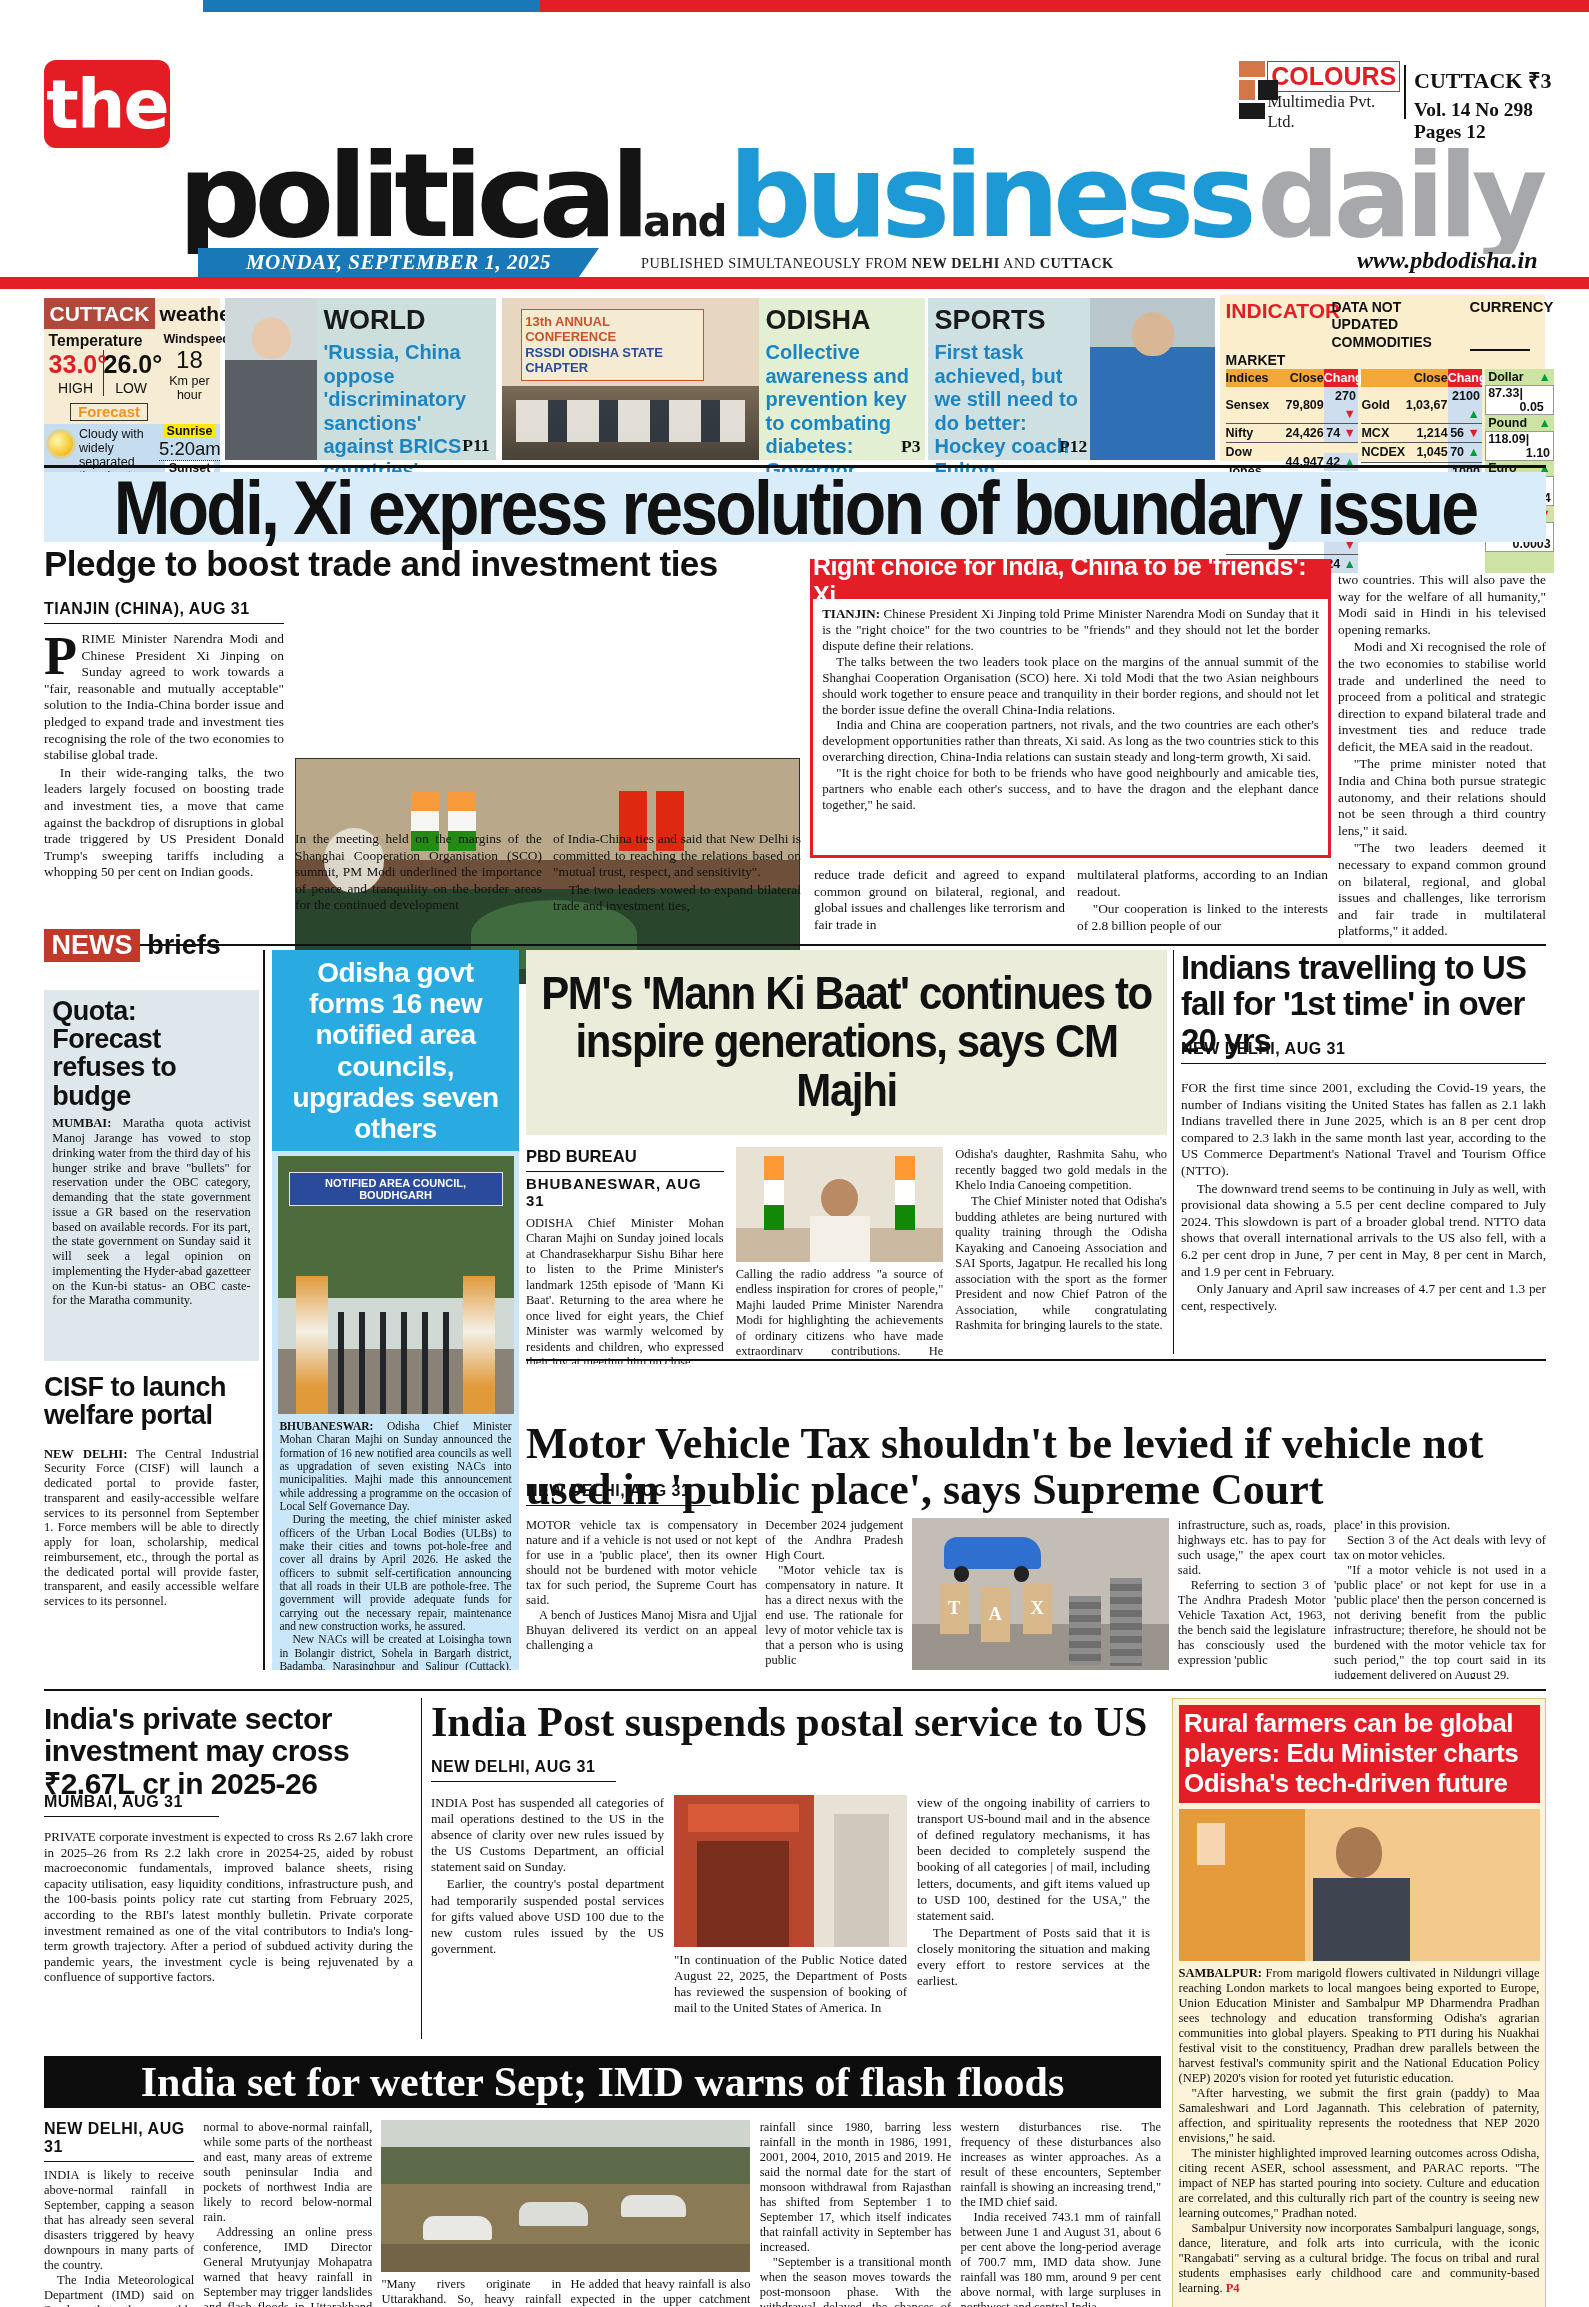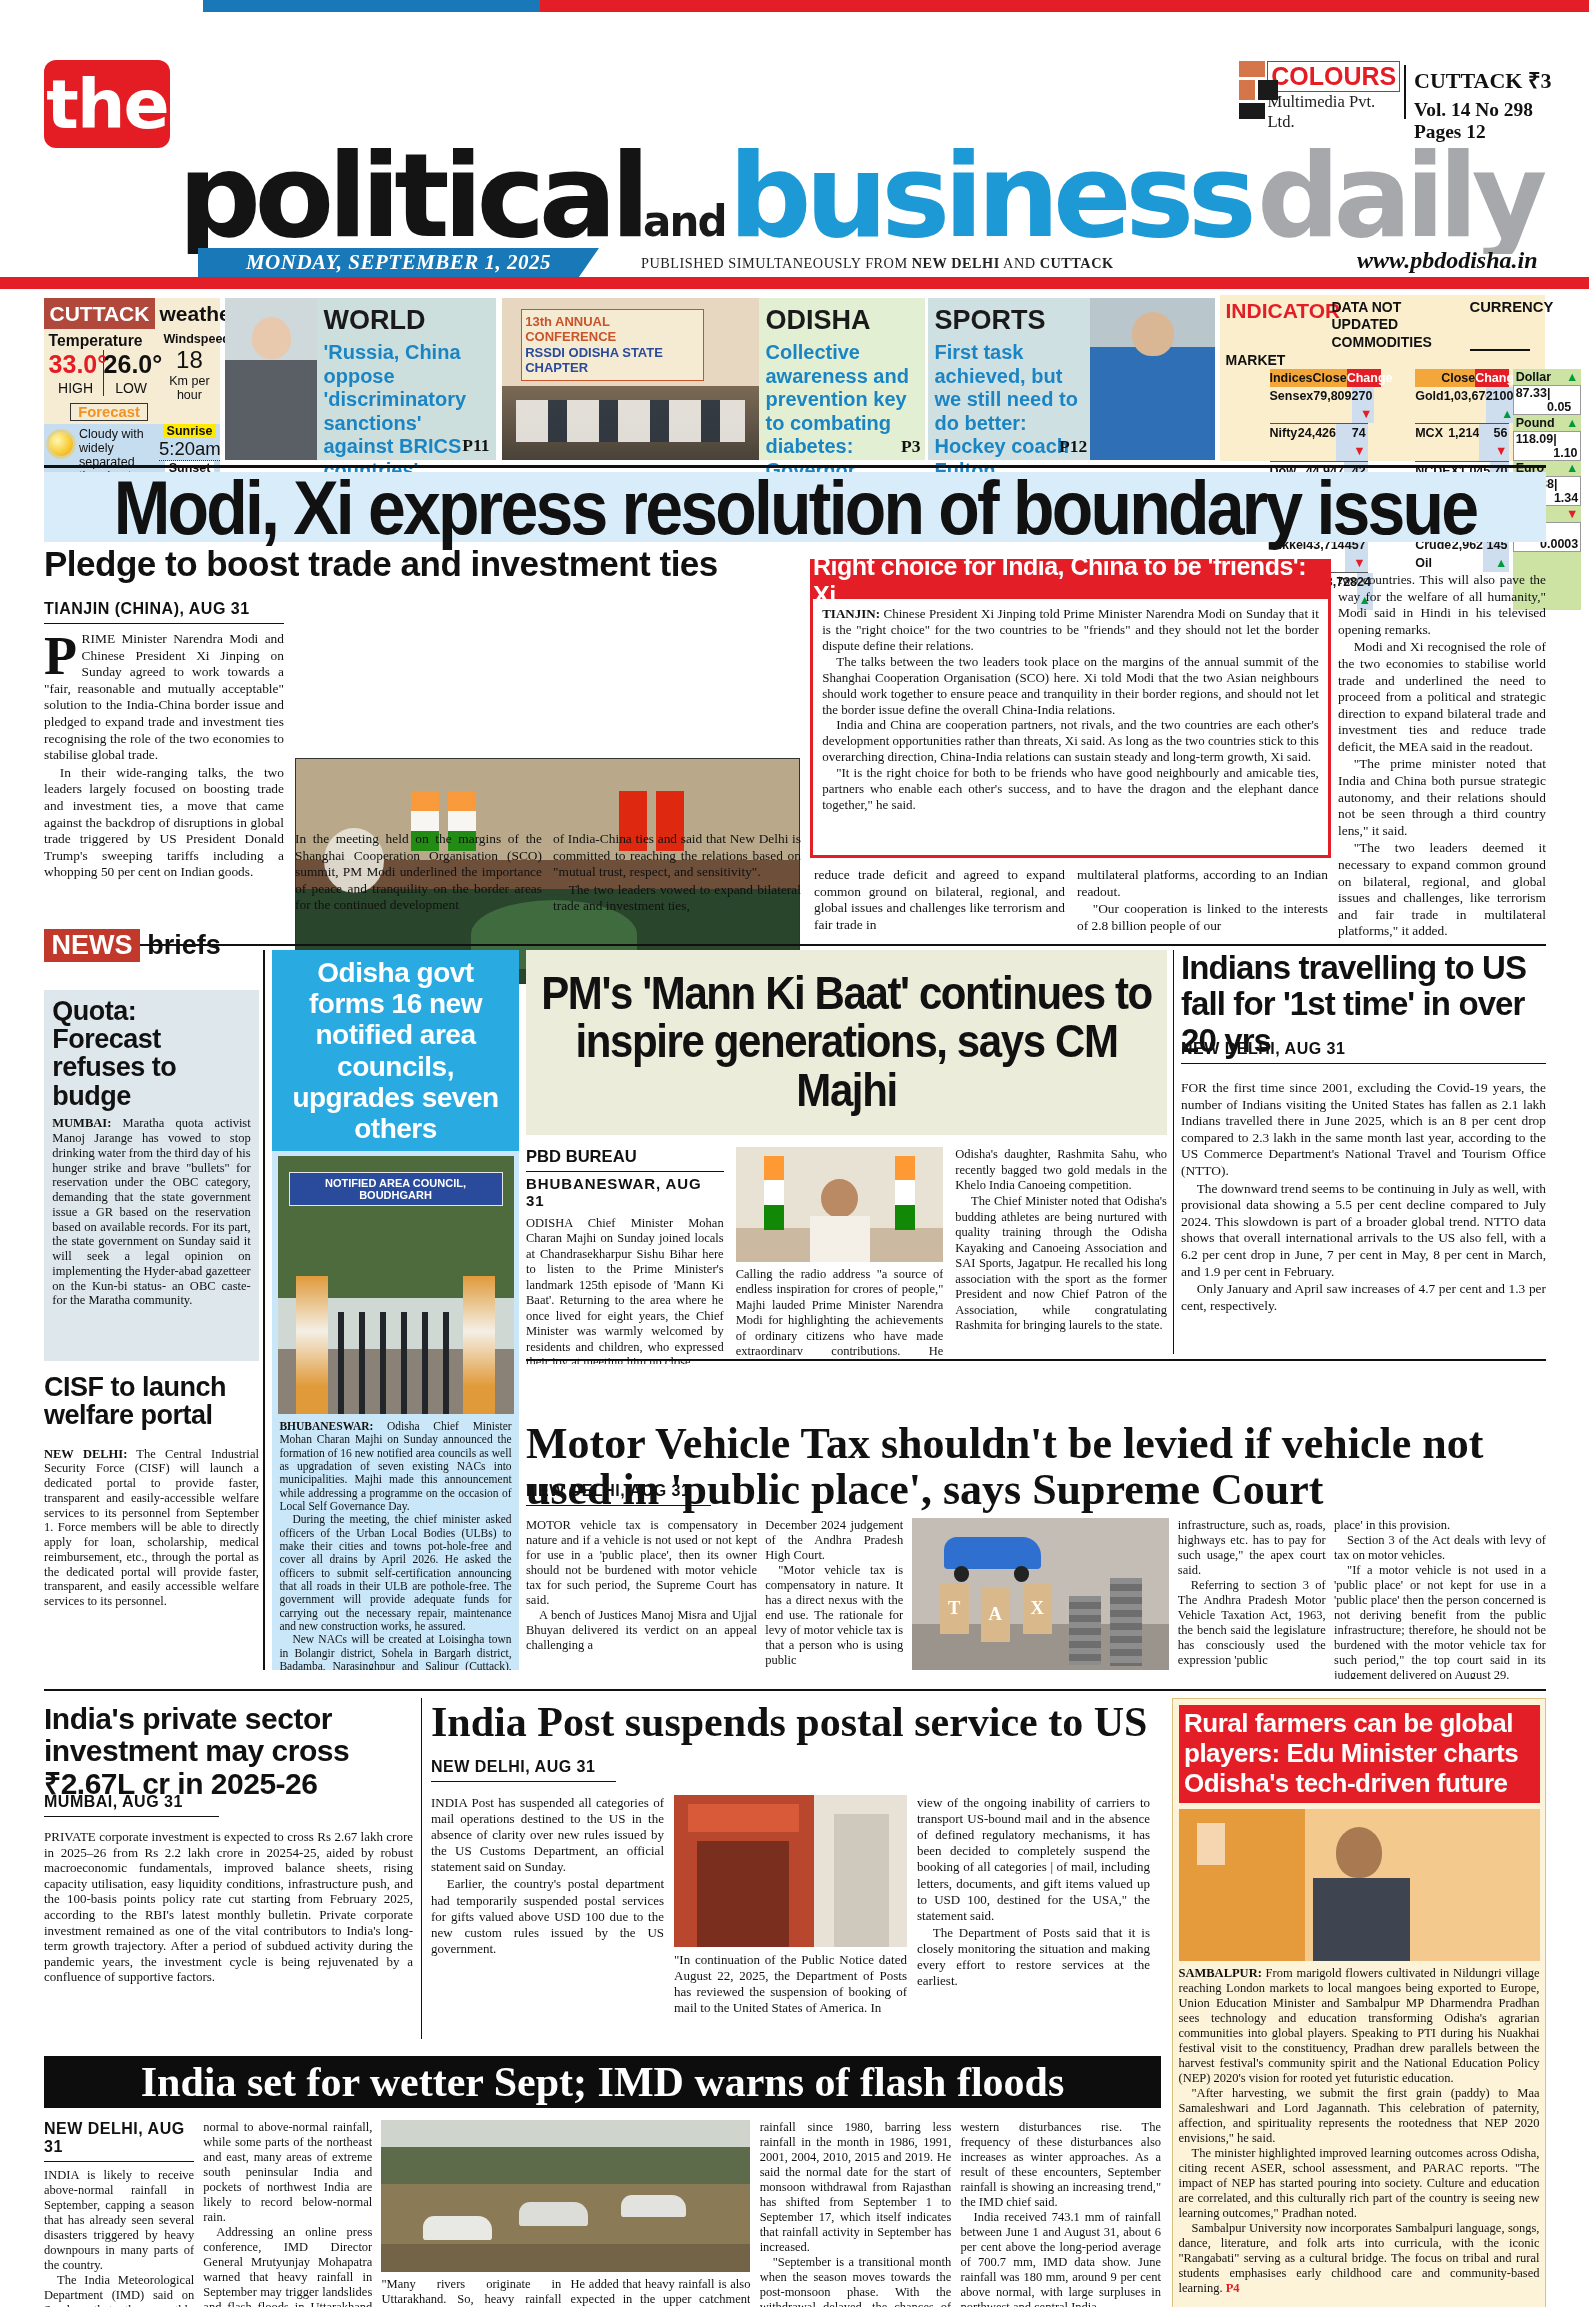"Indices" .mk-row { align-items: flex-start -> center; margin-left: 44px -> none }
